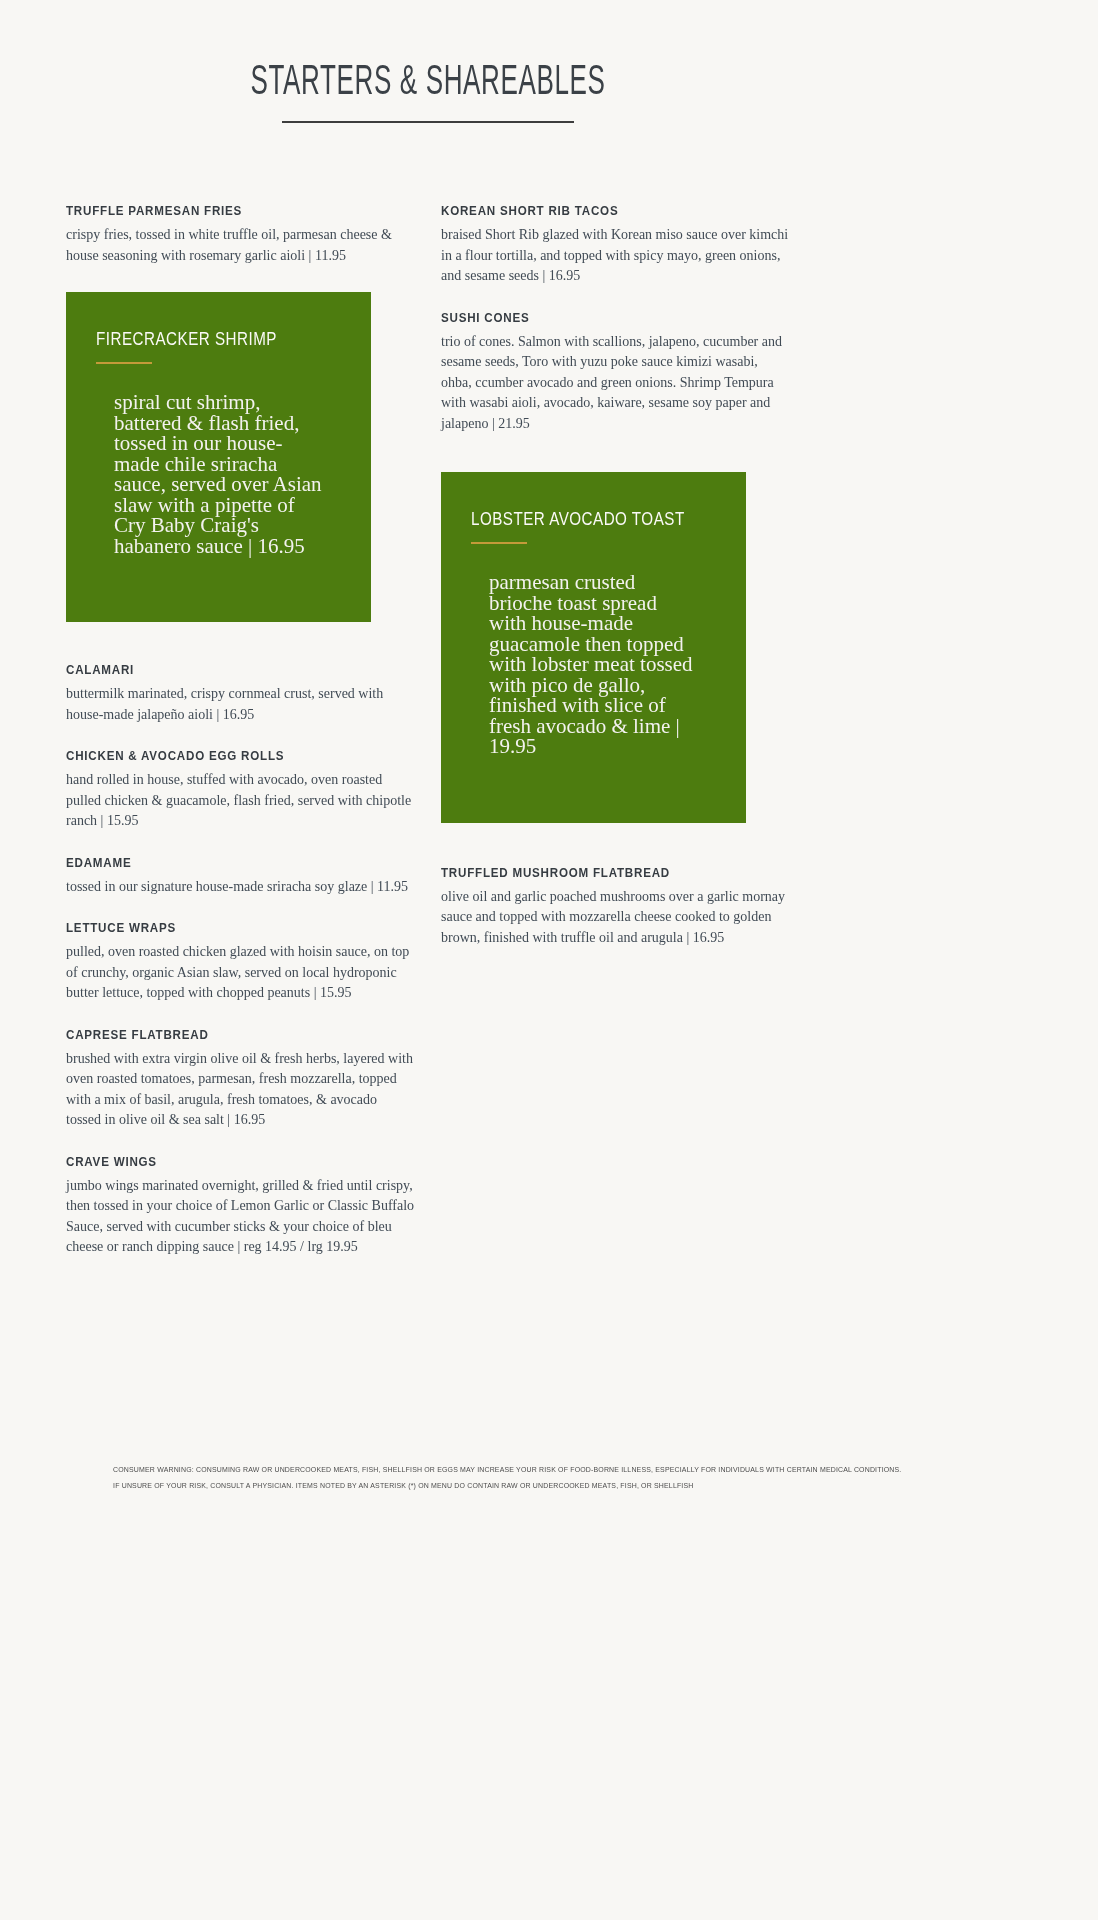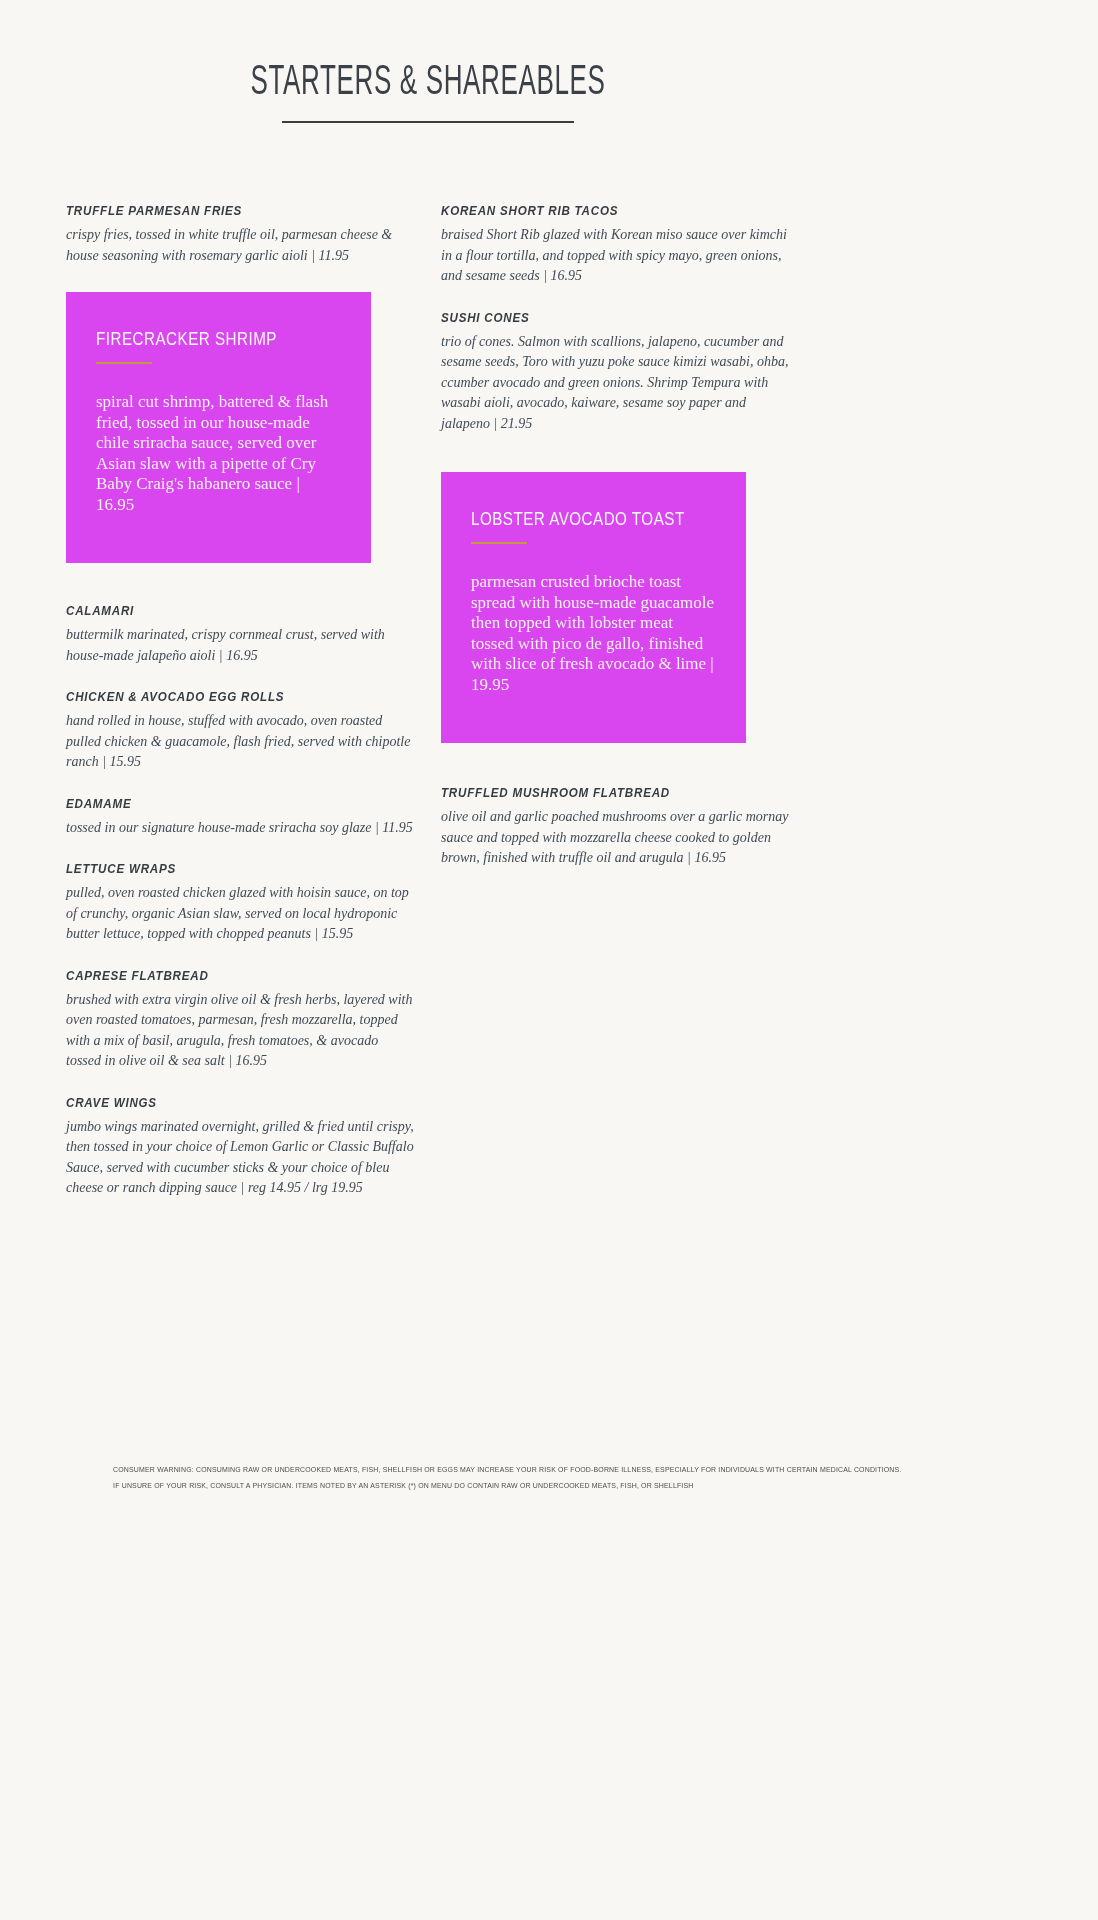"TRUFFLE PARMESAN FRIES" .item { font-style: italic -> none }
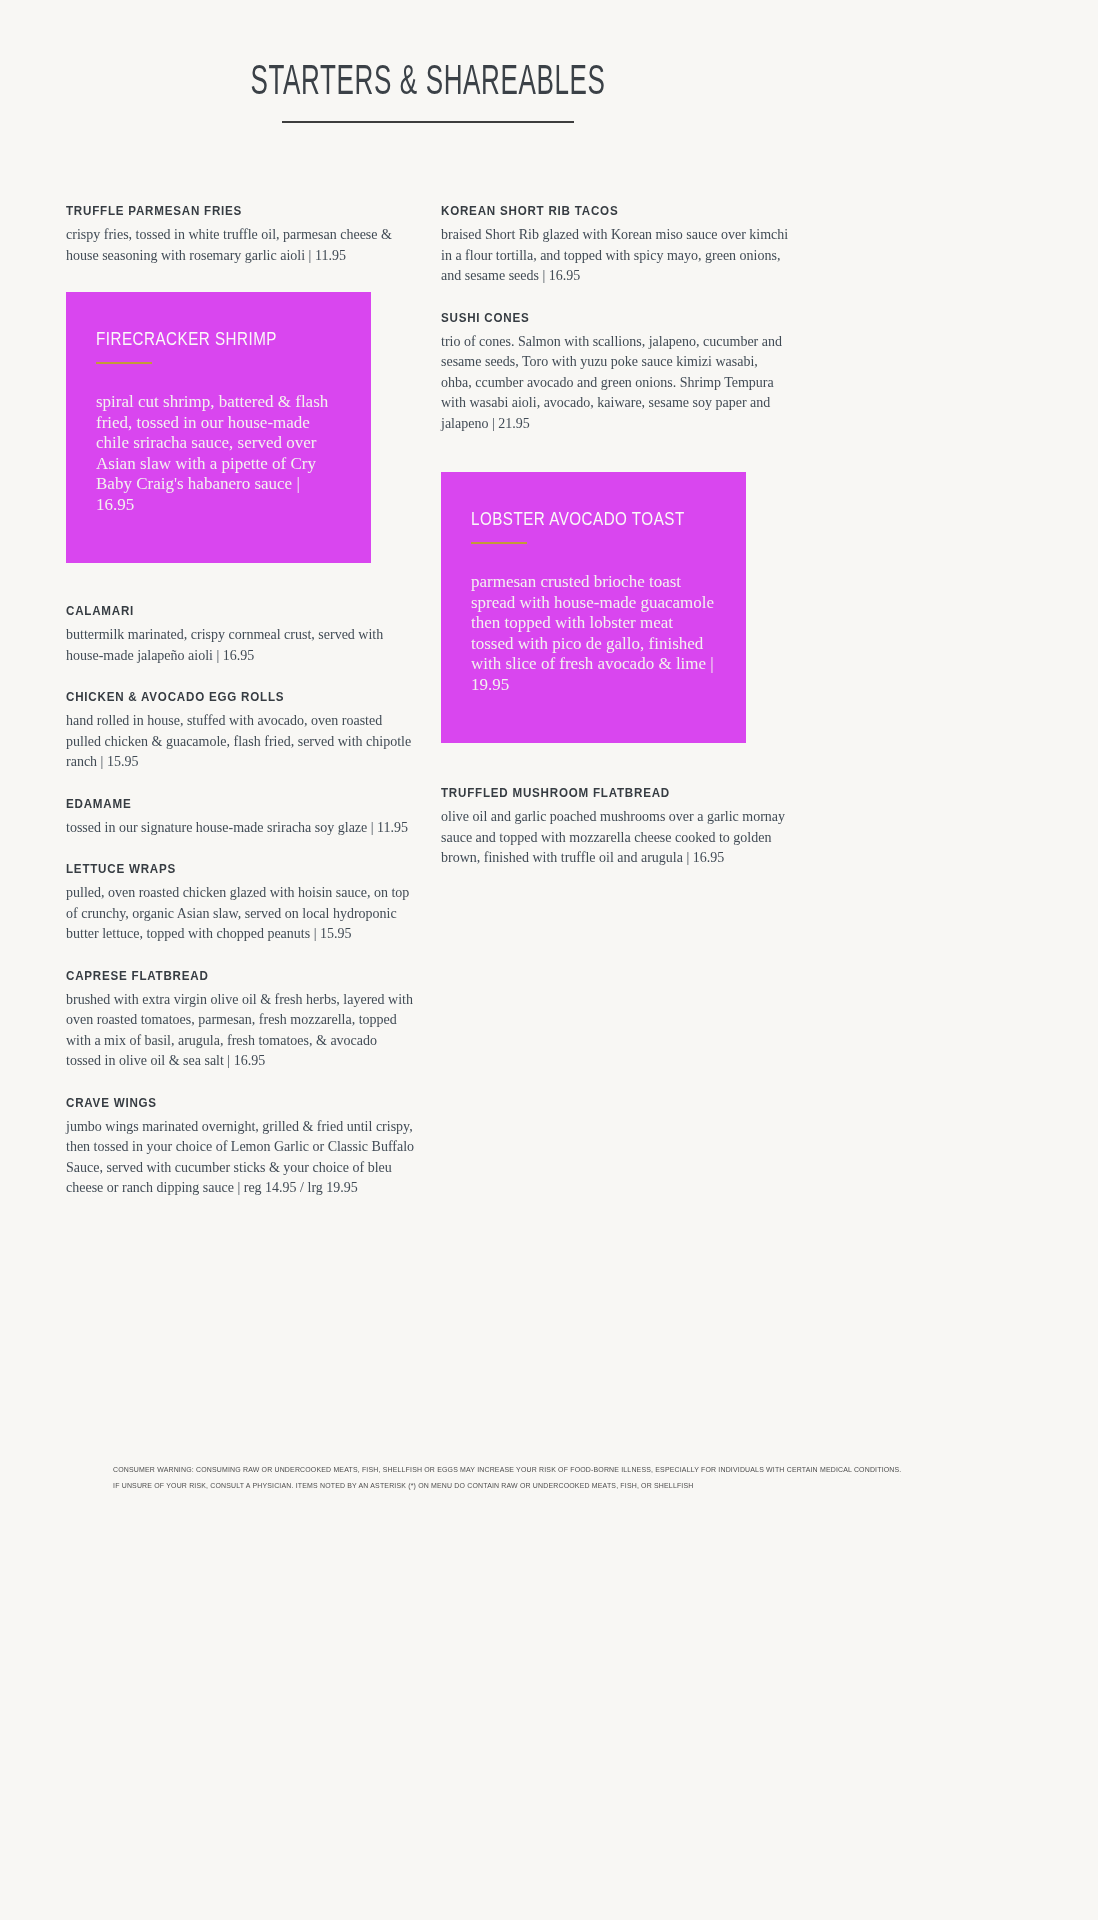"FIRECRACKER SHRIMP" .card { background: #d946ef -> #4d7c0f }
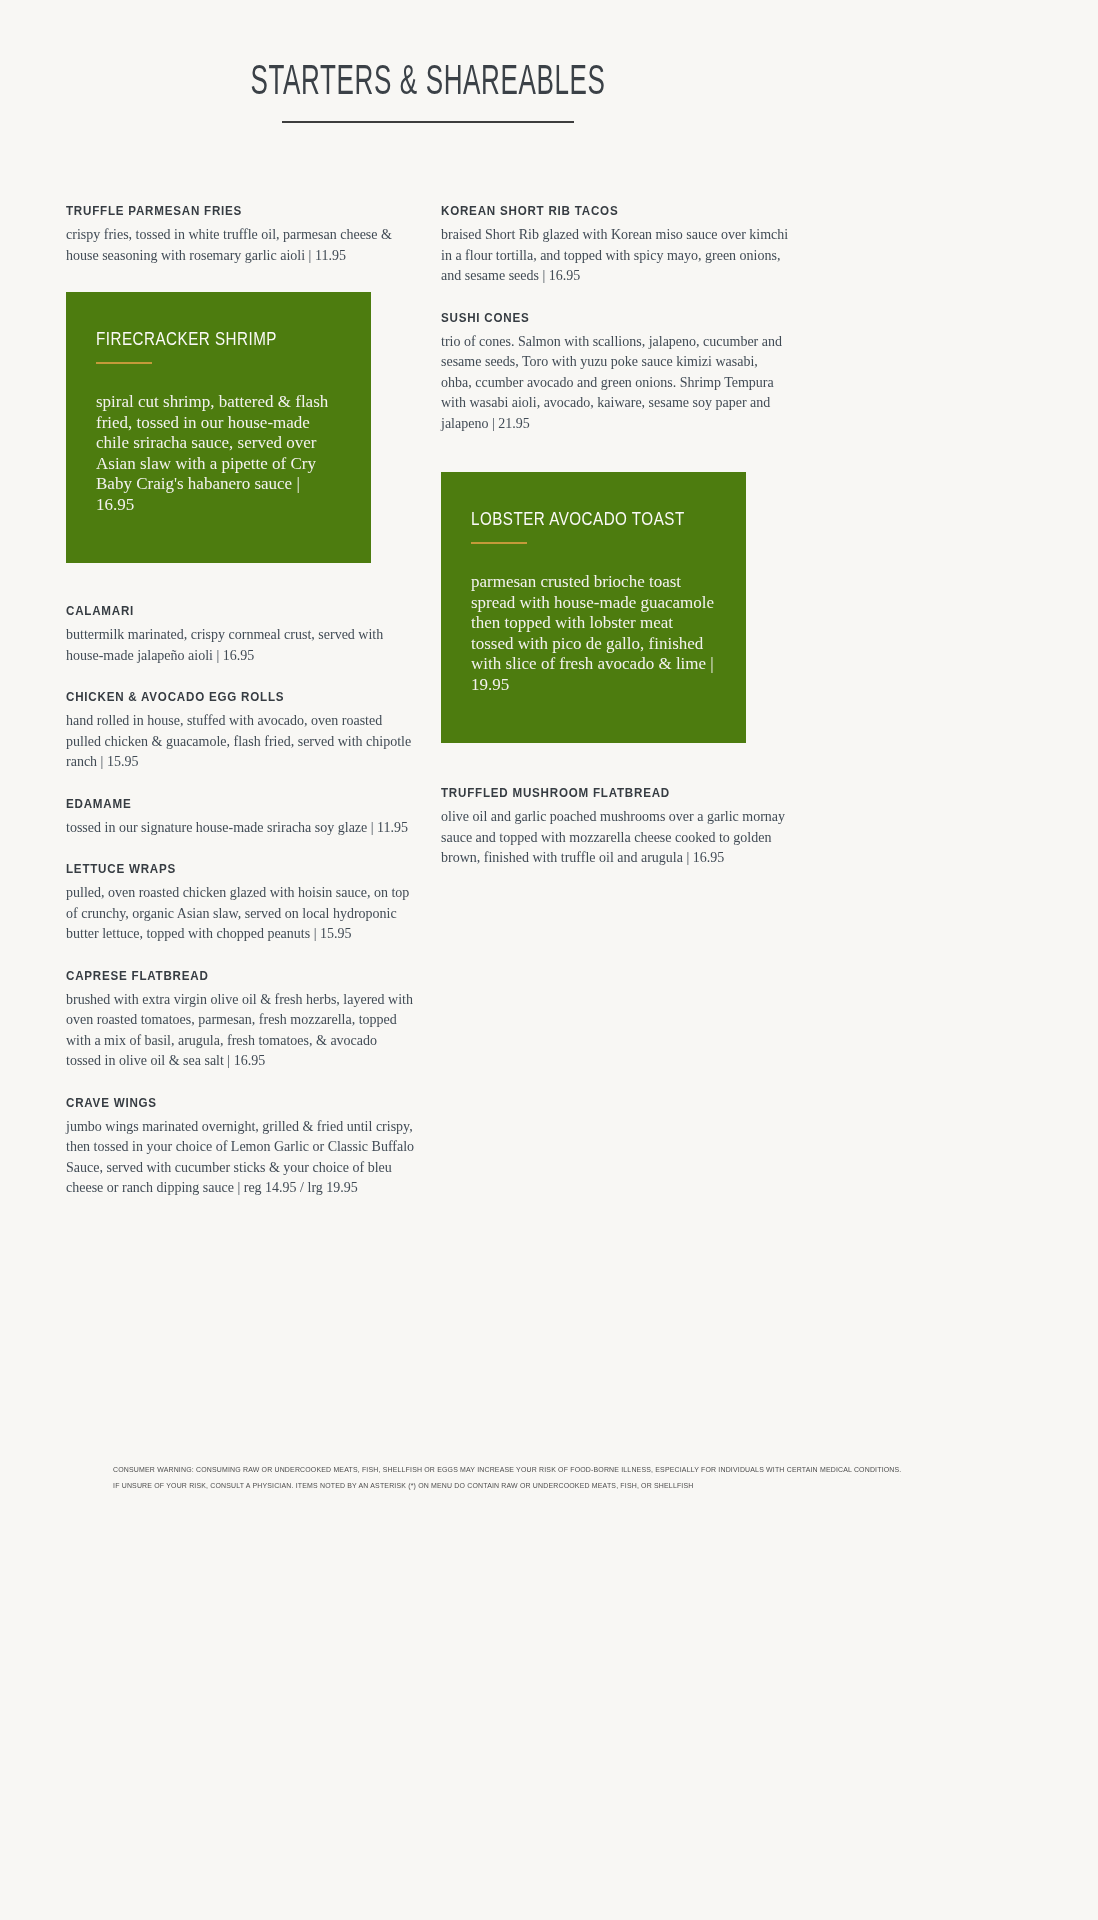"spiral cut shrimp, battered &" .card-desc { font-size: 17px -> 21px; margin: 0 -> 18px }
